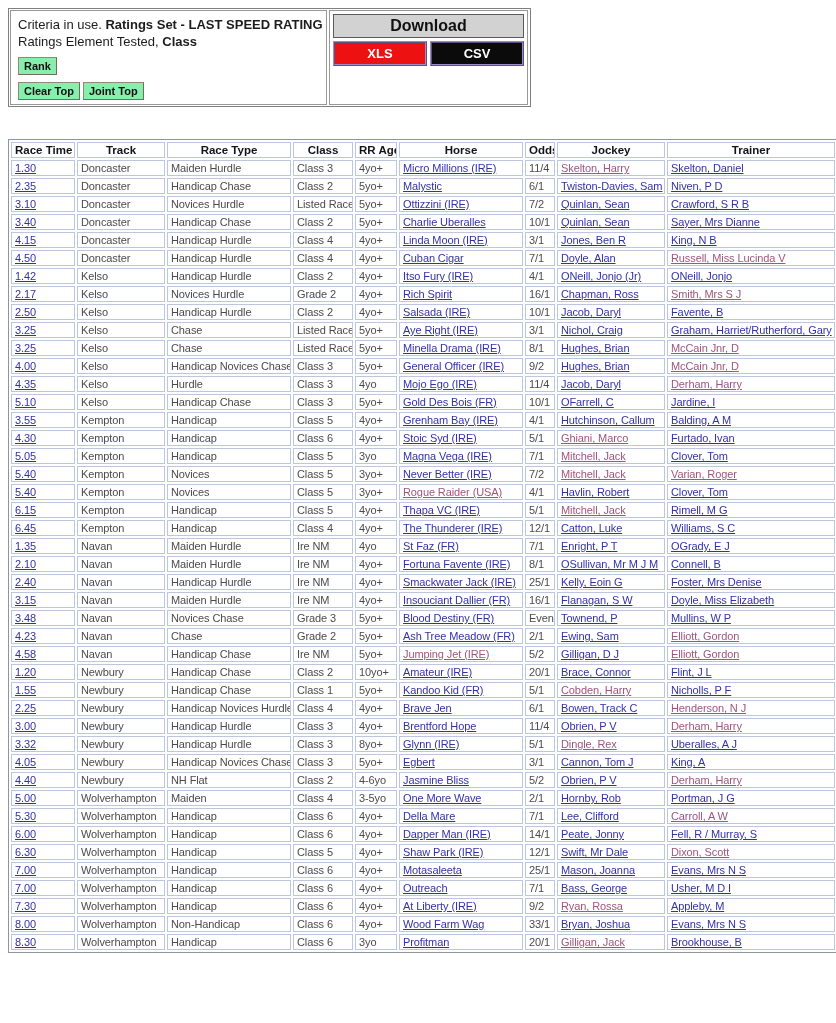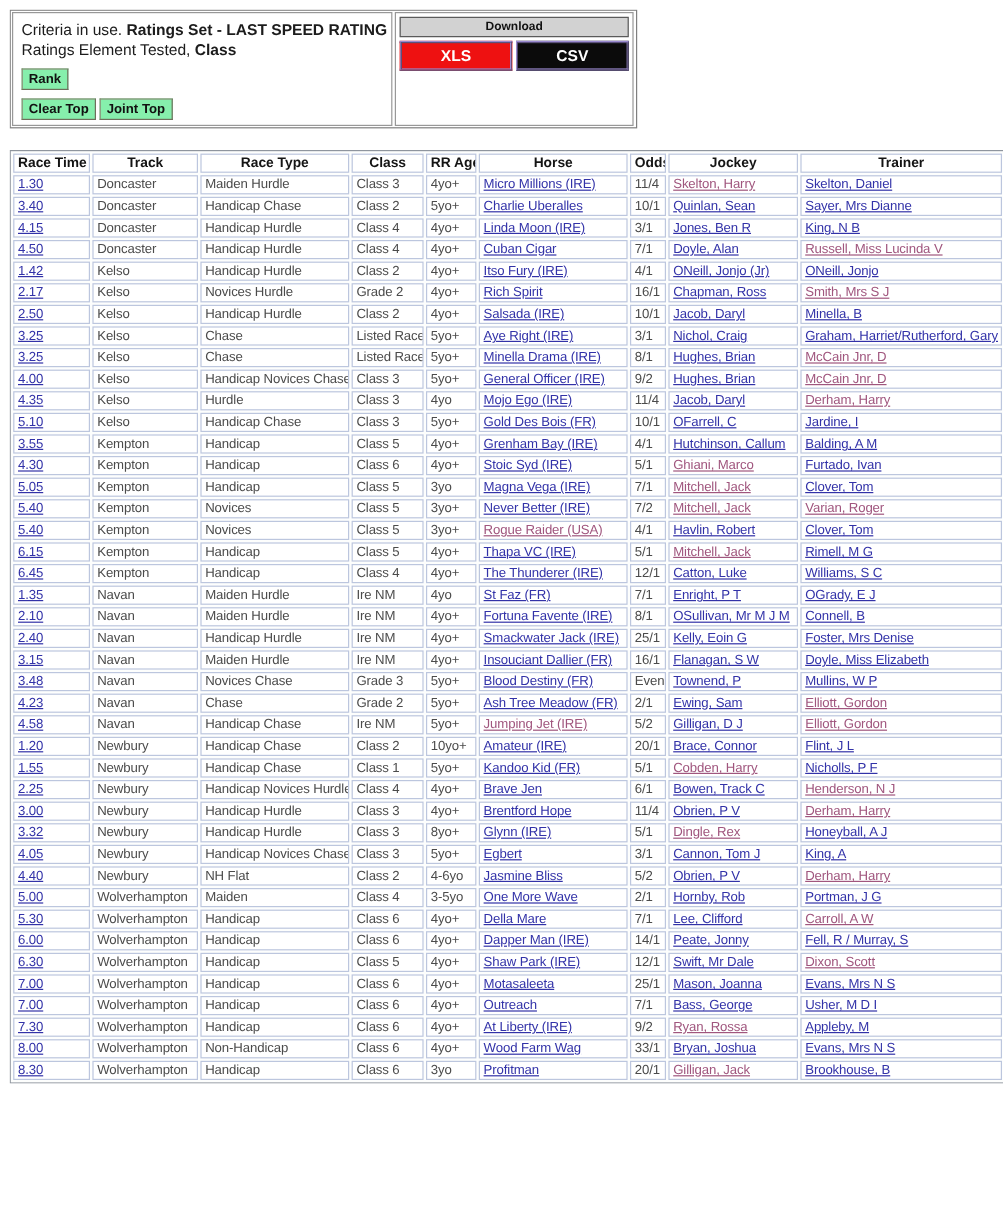"Criteria in use. Ratings Set" .top-table { margin-bottom: 18px -> 32px }
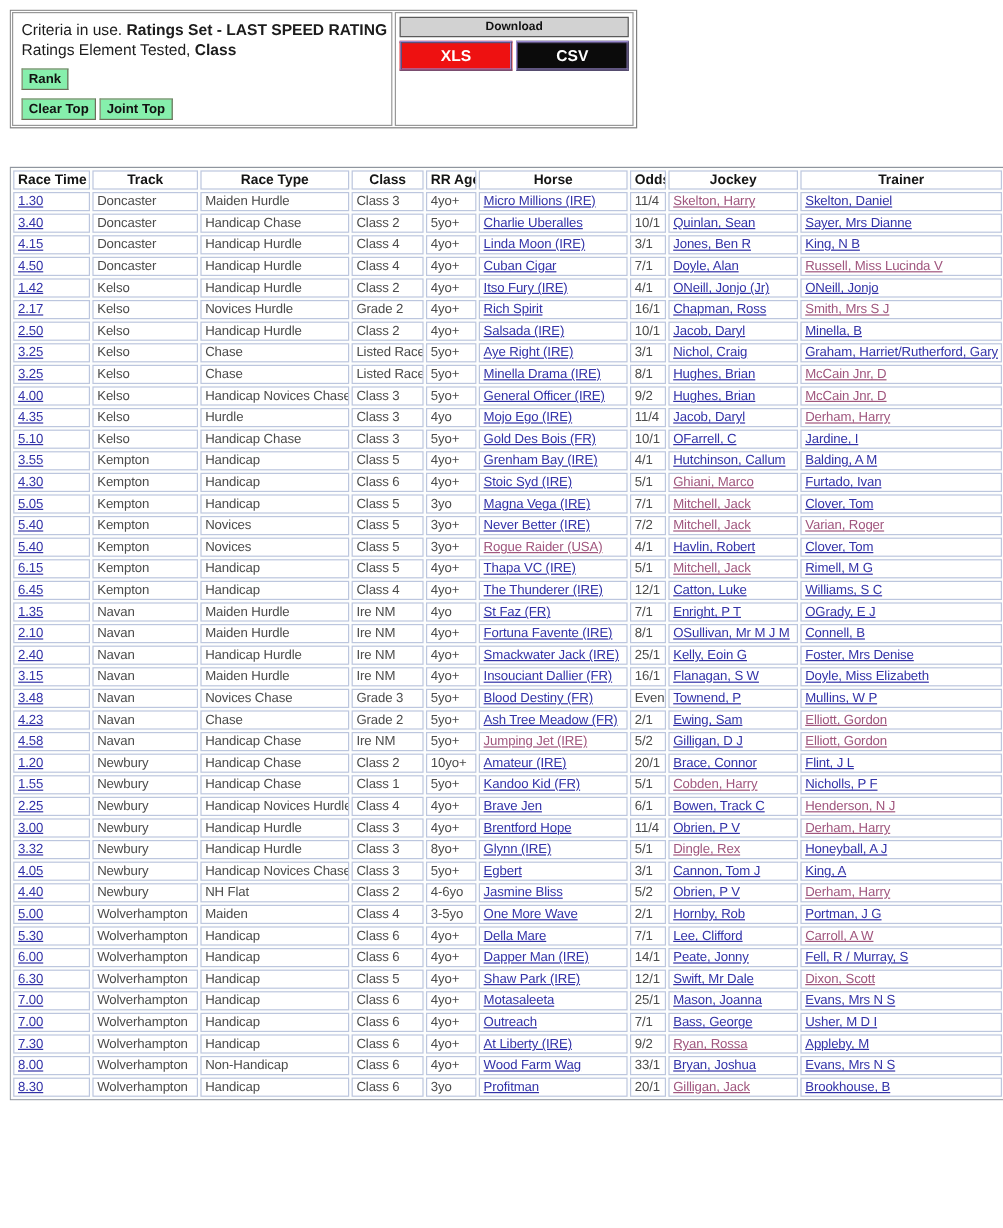"Download" .dl-header { font-size: 10px -> 16px }
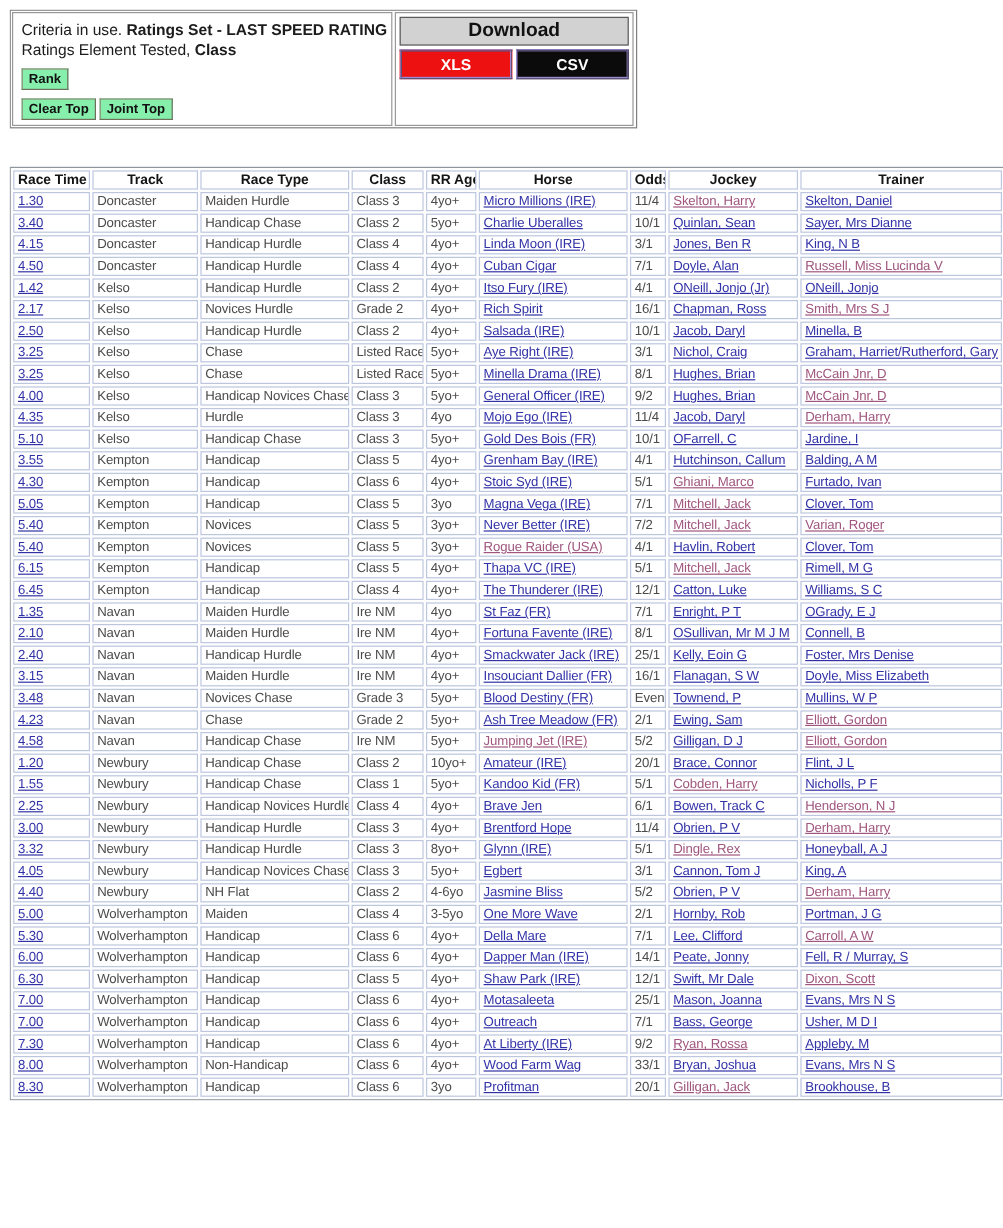"2.35" tr { html: none -> <tr> <td><a>2.35</a></td> <td>Doncaster</td> <td>Handicap Chase</td> <td>Class 2</td> <td>5yo+</td> <td><a>Malystic</a></td> <td>6/1</td> <td><a>Twiston-Davies, Sam</a></td> <td><a>Niven, P D</a></td> </tr> }
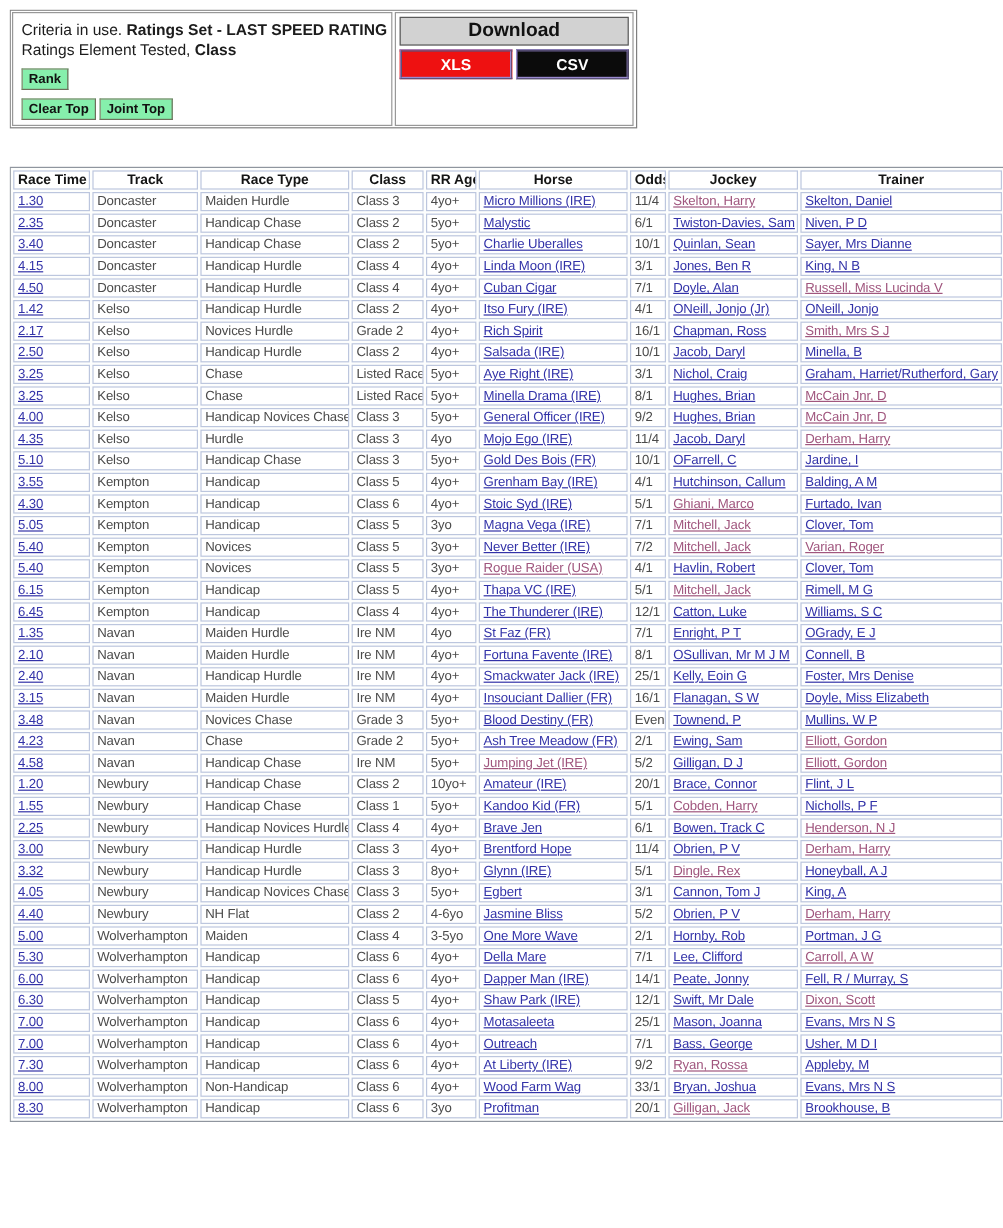"3.10" tr { html: none -> <tr> <td><a>3.10</a></td> <td>Doncaster</td> <td>Novices Hurdle</td> <td>Listed Race</td> <td>5yo+</td> <td><a>Ottizzini (IRE)</a></td> <td>7/2</td> <td><a>Quinlan, Sean</a></td> <td><a>Crawford, S R B</a></td> </tr> }
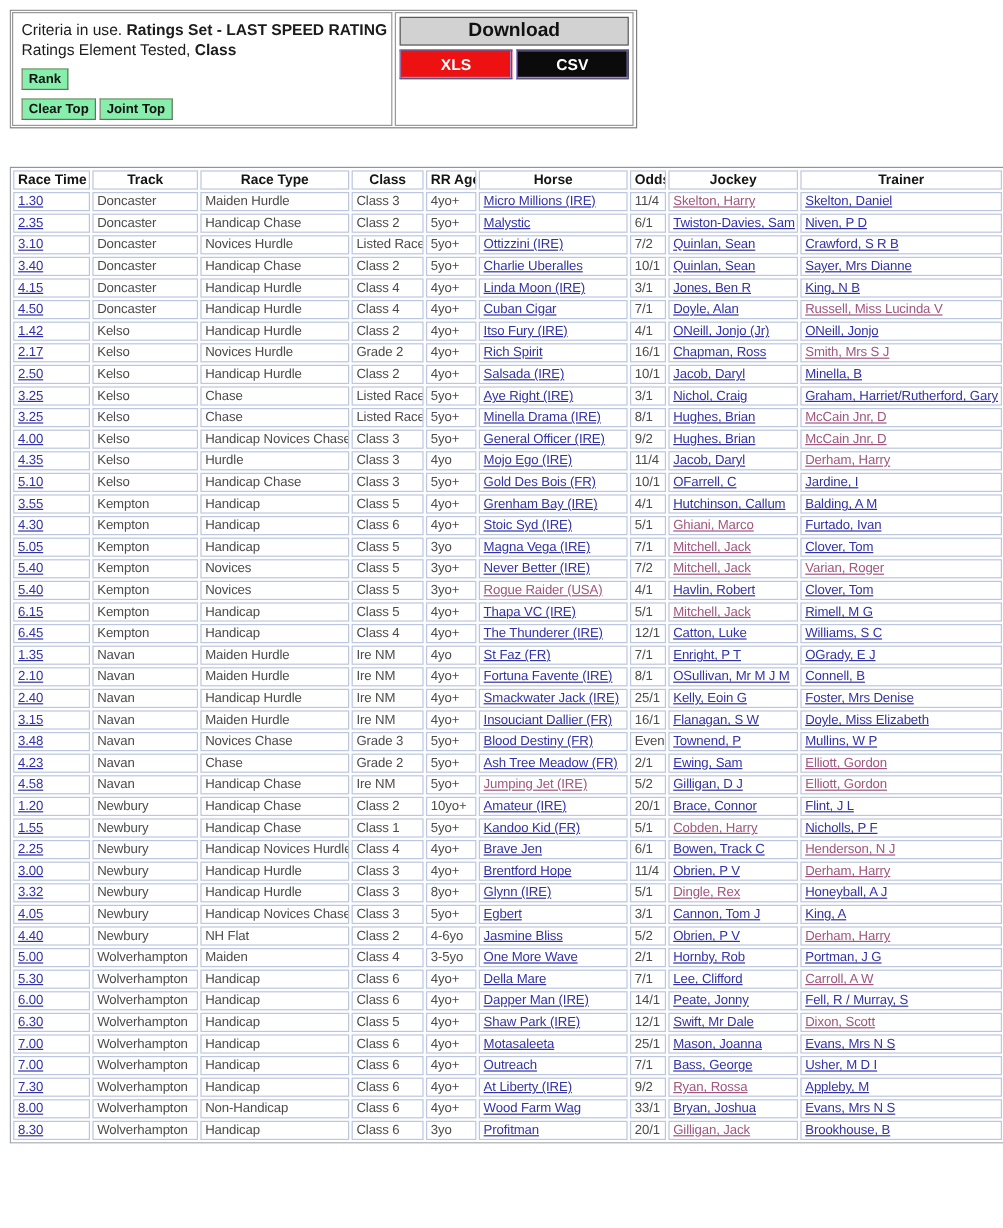"Minella, B" a.lnk { text: Minella -> Favente }
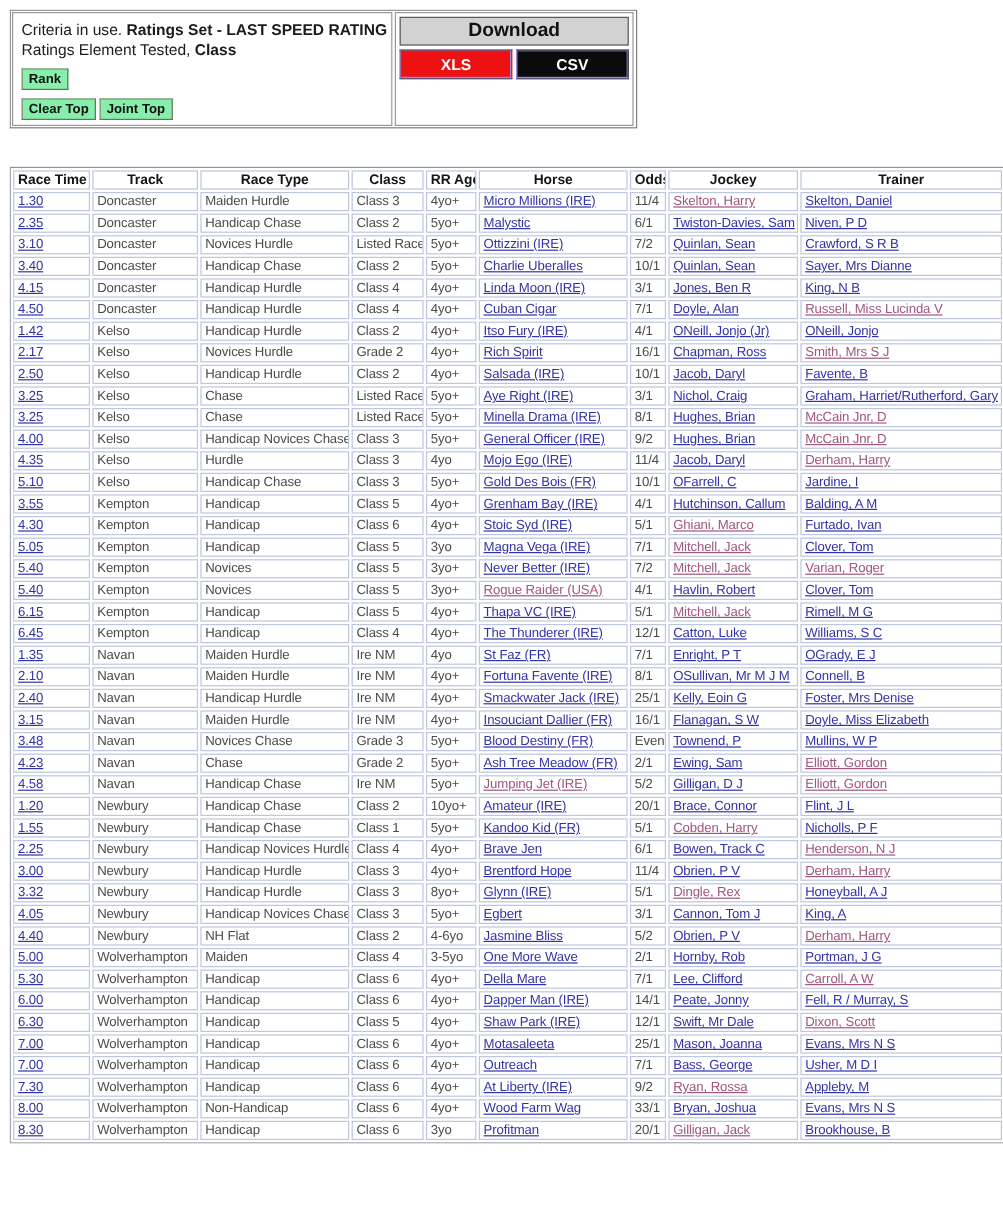"Honeyball, A J" a.lnk { text: Honeyball -> Uberalles }
